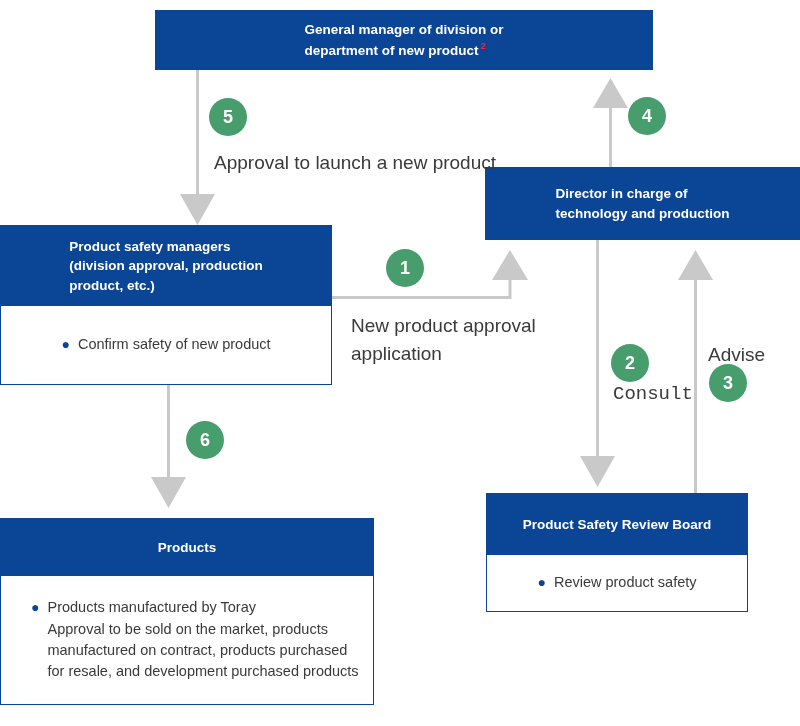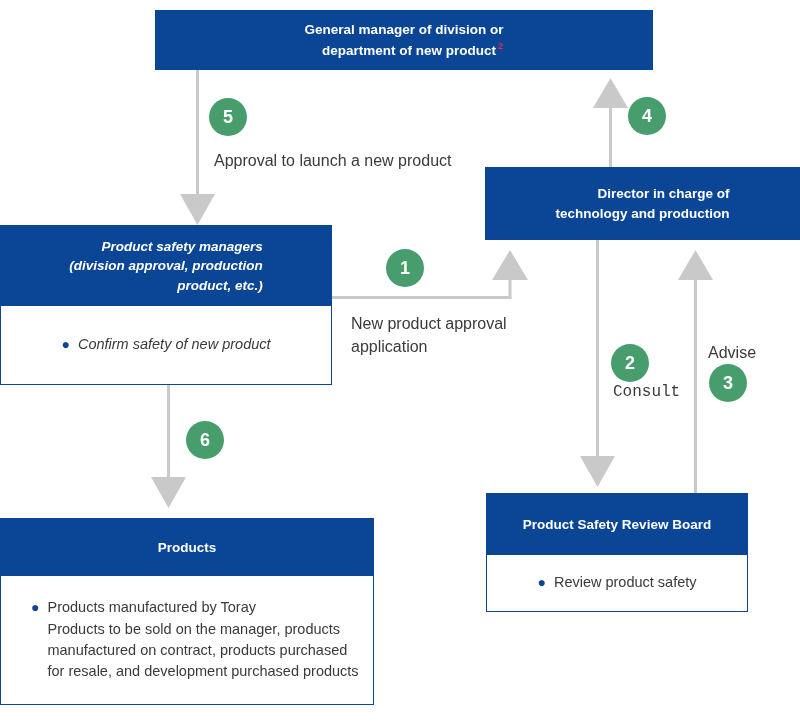"General manager of division or" .box .hdr { text-align: right -> left }
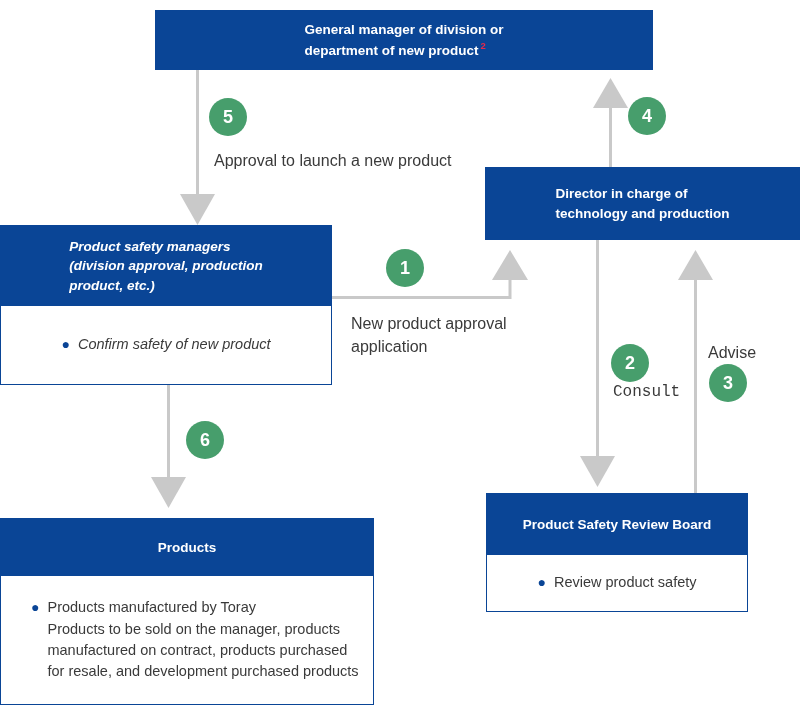"Approval to launch a new" .edge-label { font-size: 16px -> 19px }
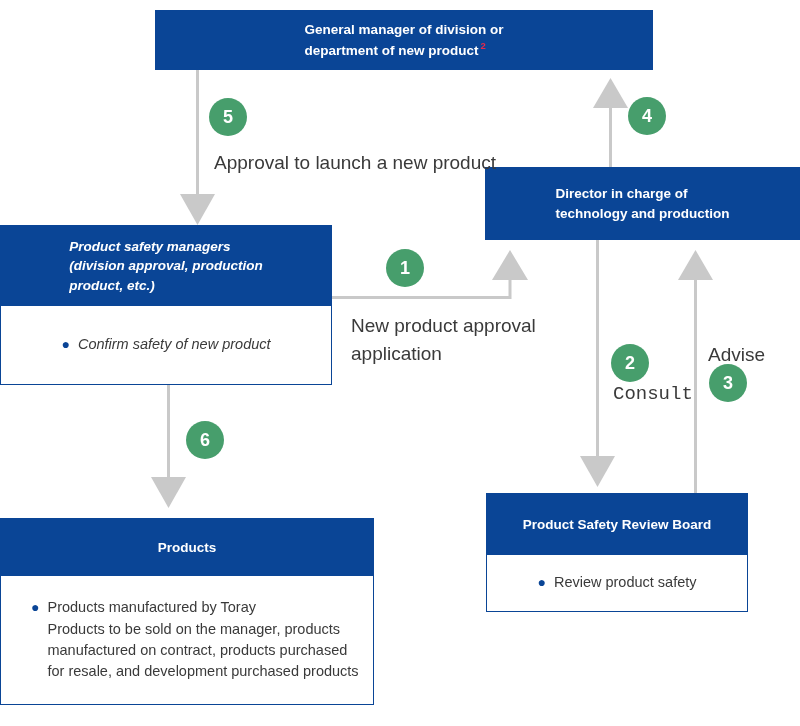"Product safety managers" div.box { font-style: italic -> none }
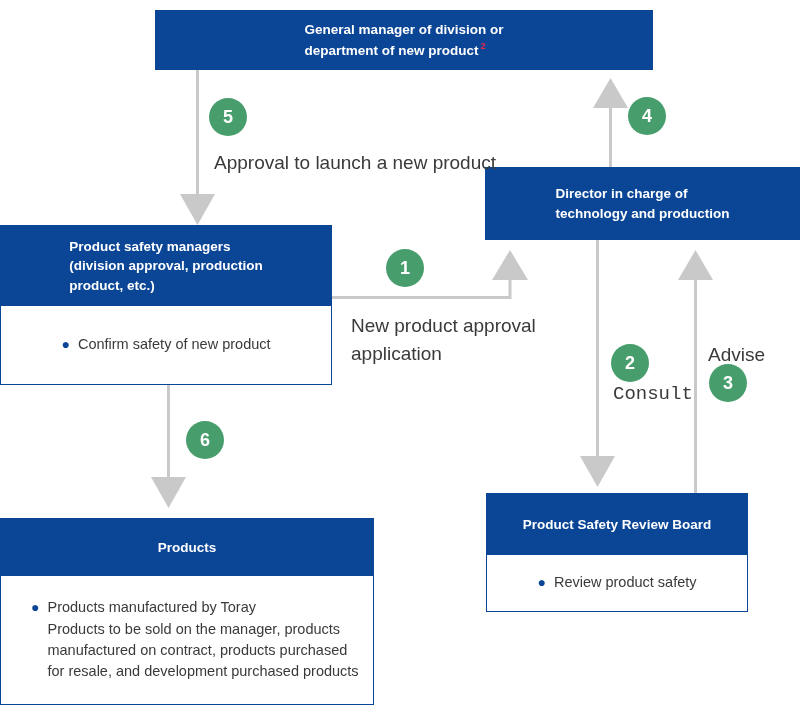"Products to be sold on" span { text: Products to be sold on the manager -> Approval to be sold on the market }
